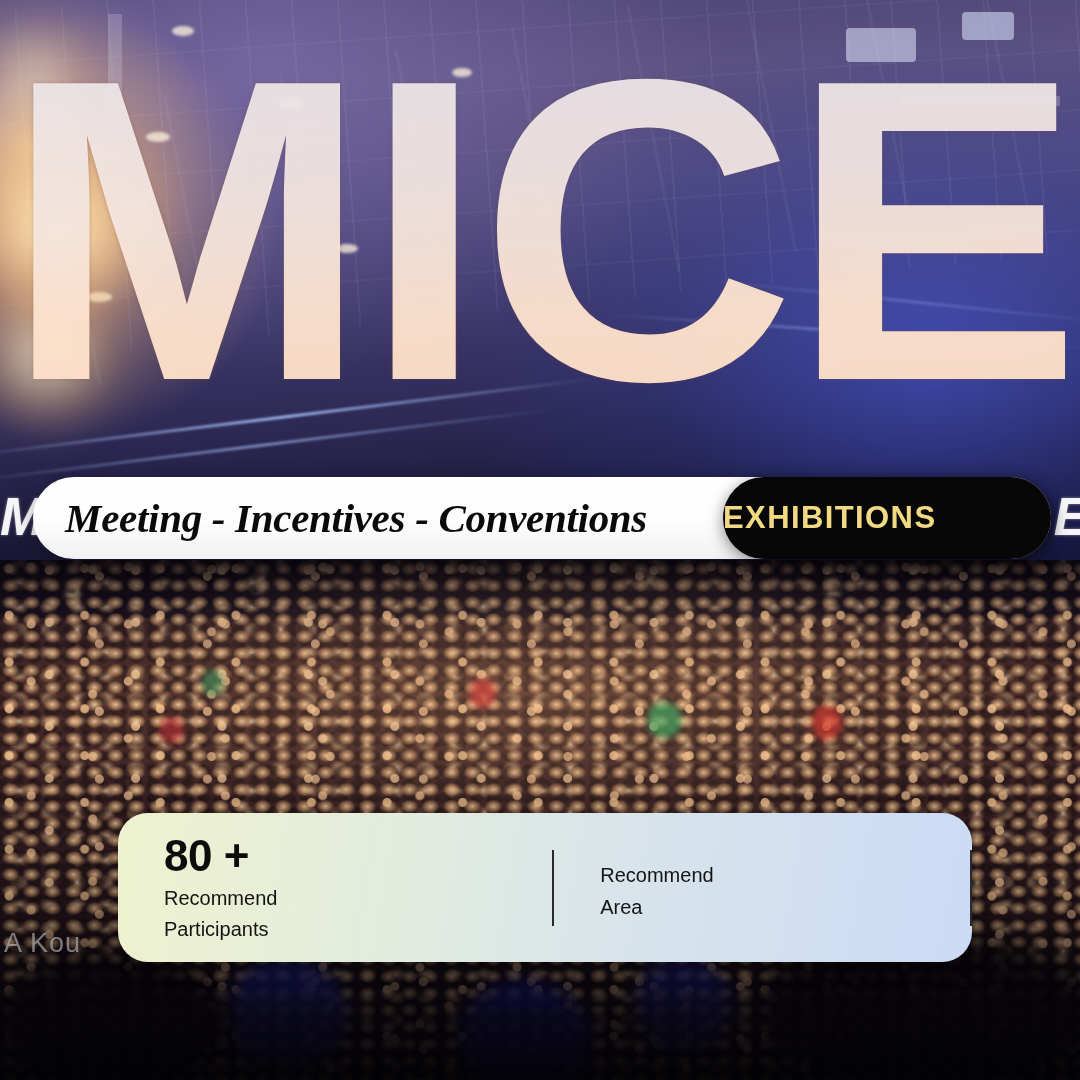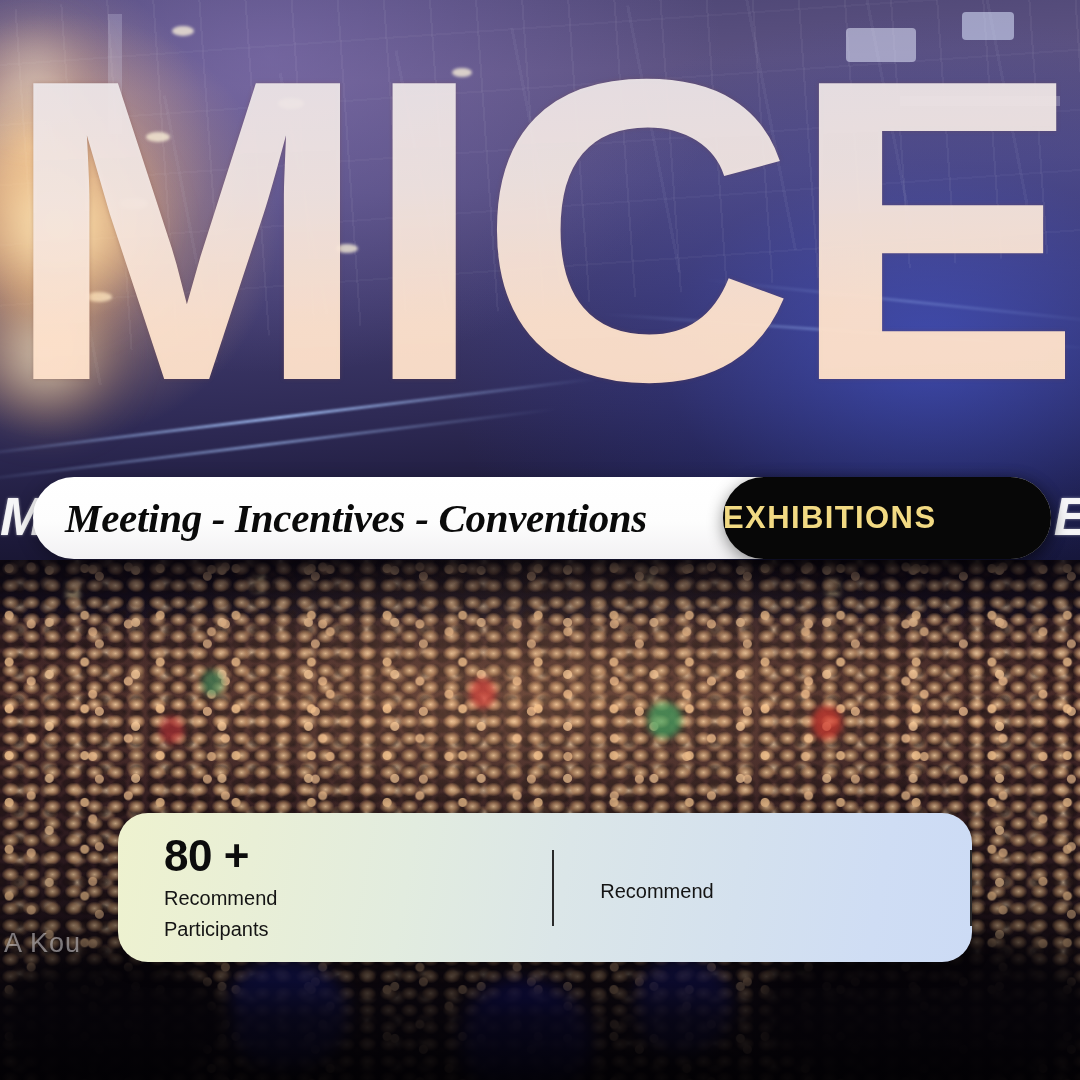"Area" div.stat-lbl { html: none -> <div>Area</div> }
